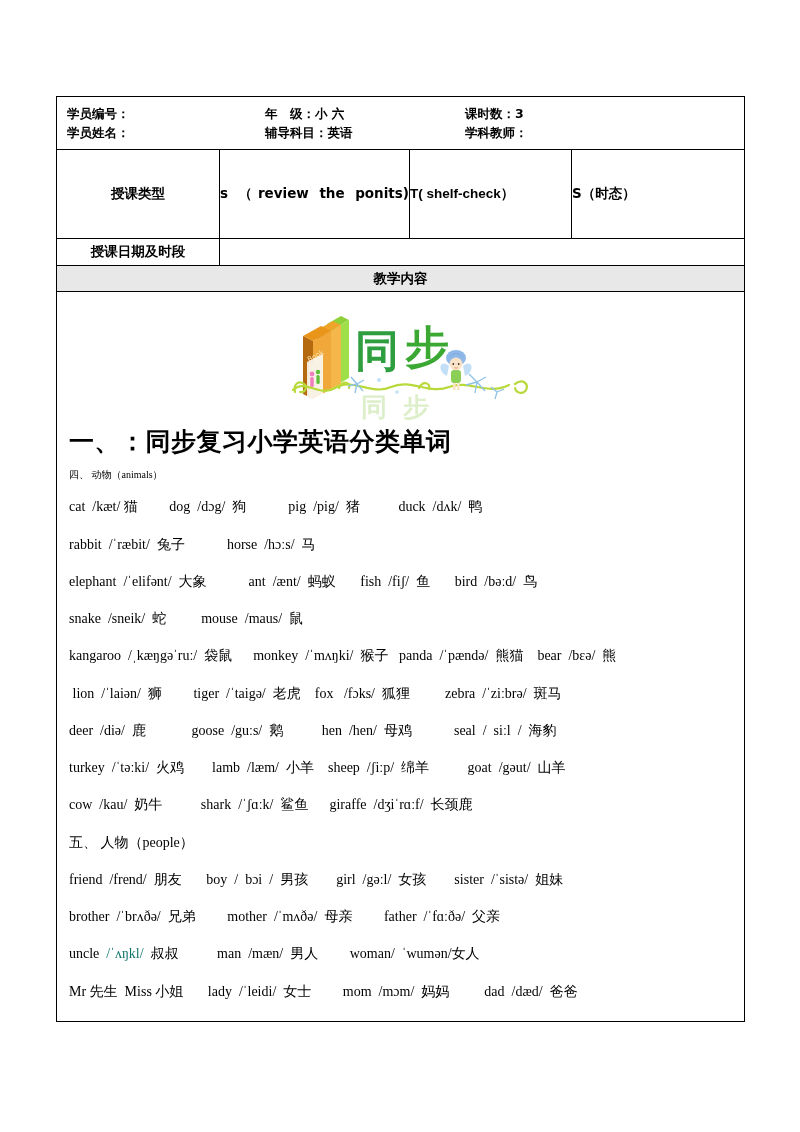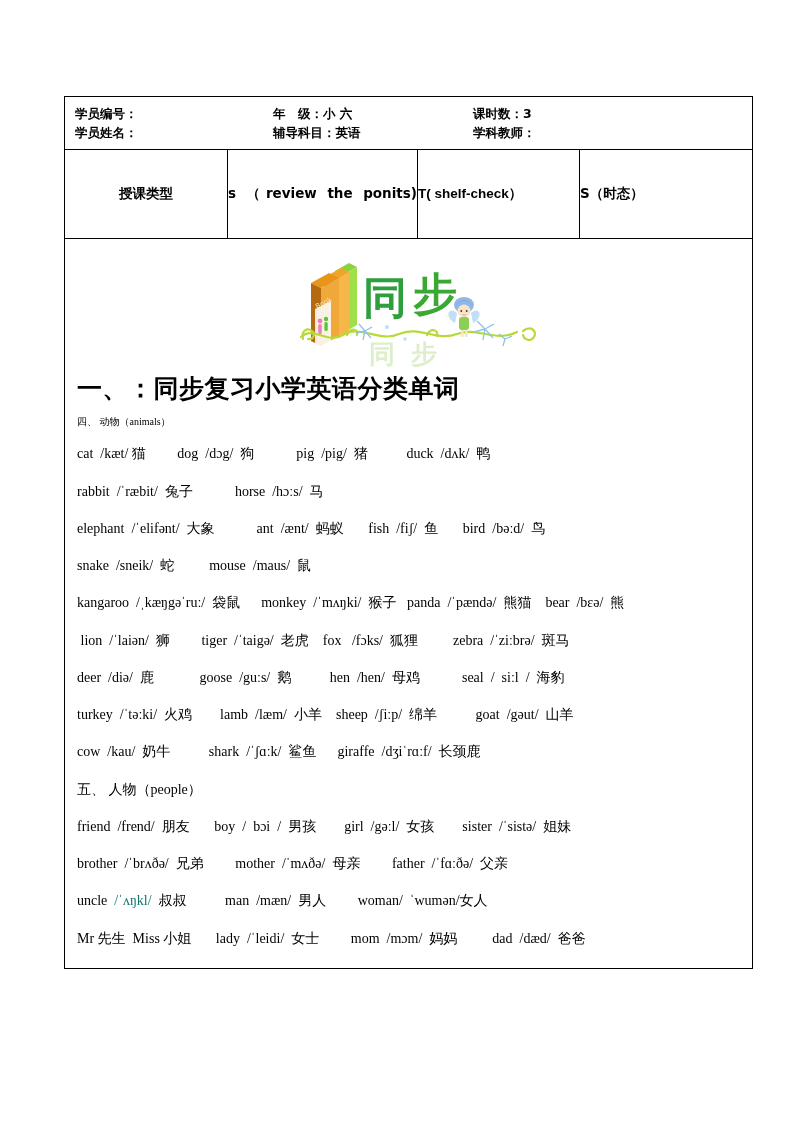"学员编号：" .page { left: 8px -> 0 }
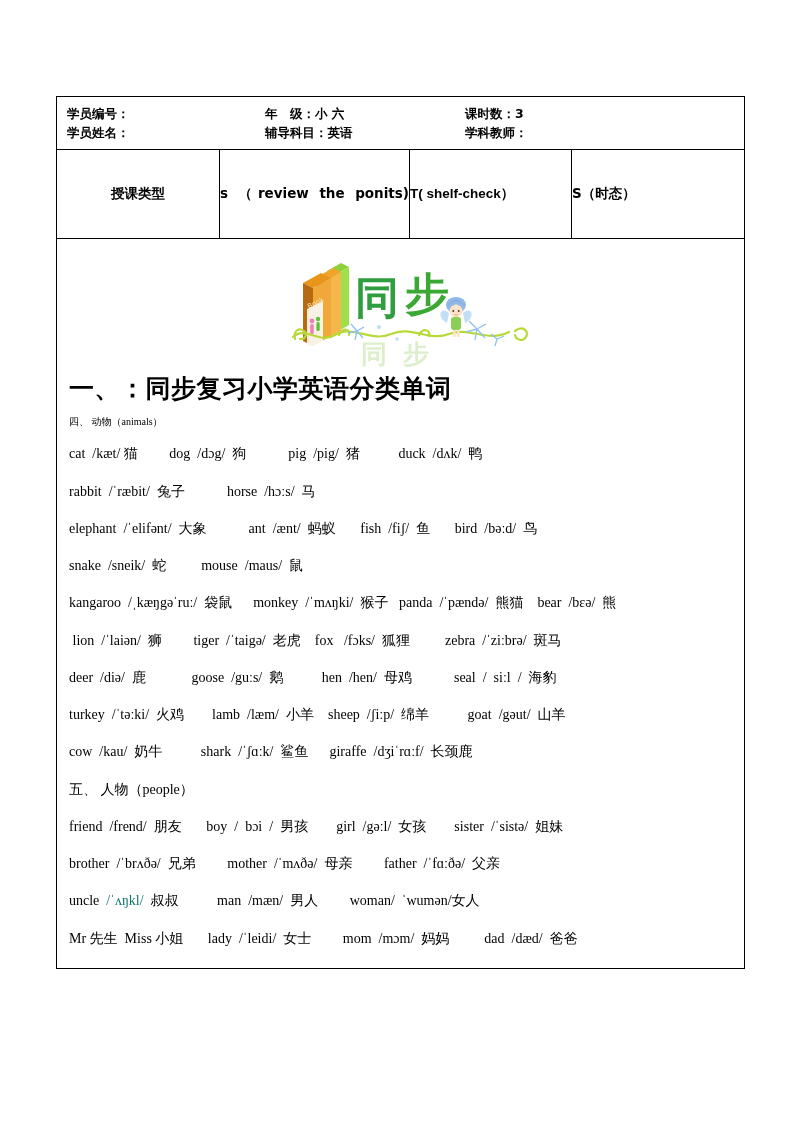"授课日期及时段" tr { html: none -> <tr> <td>授课日期及时段</td> <td></td> </tr> }
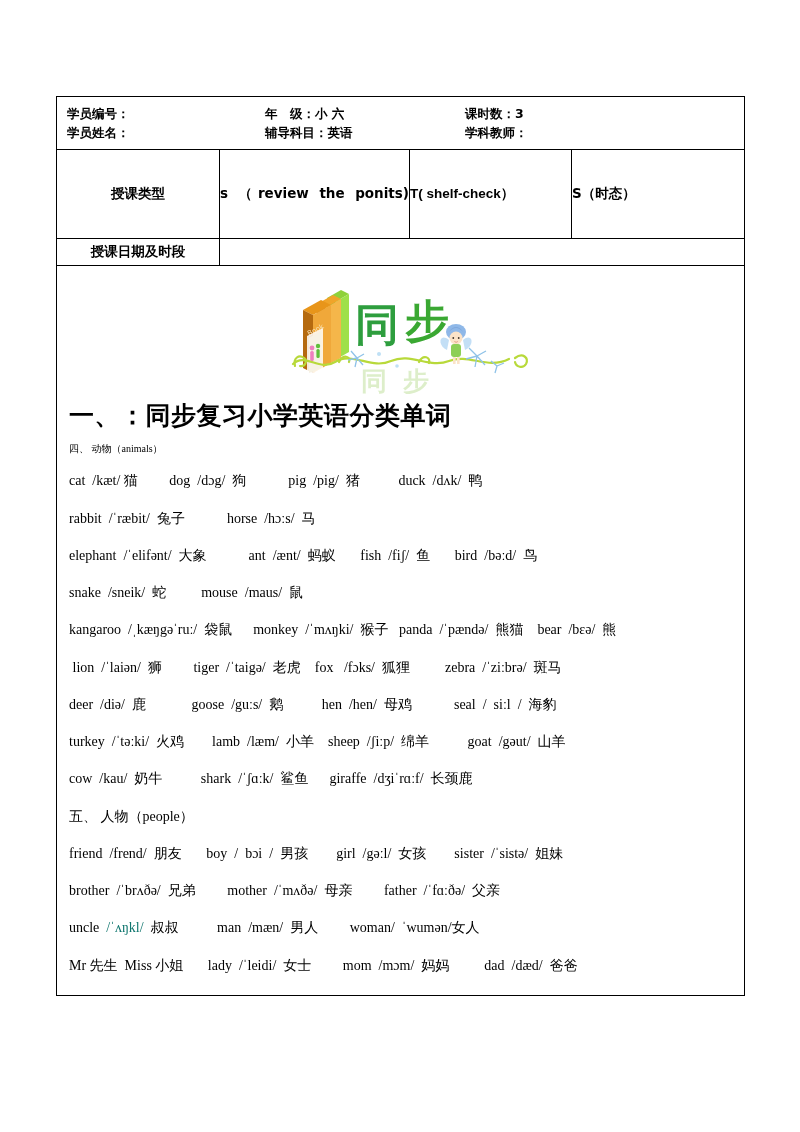"教学内容" tr { html: none -> <tr> <td>教学内容</td> </tr> }
